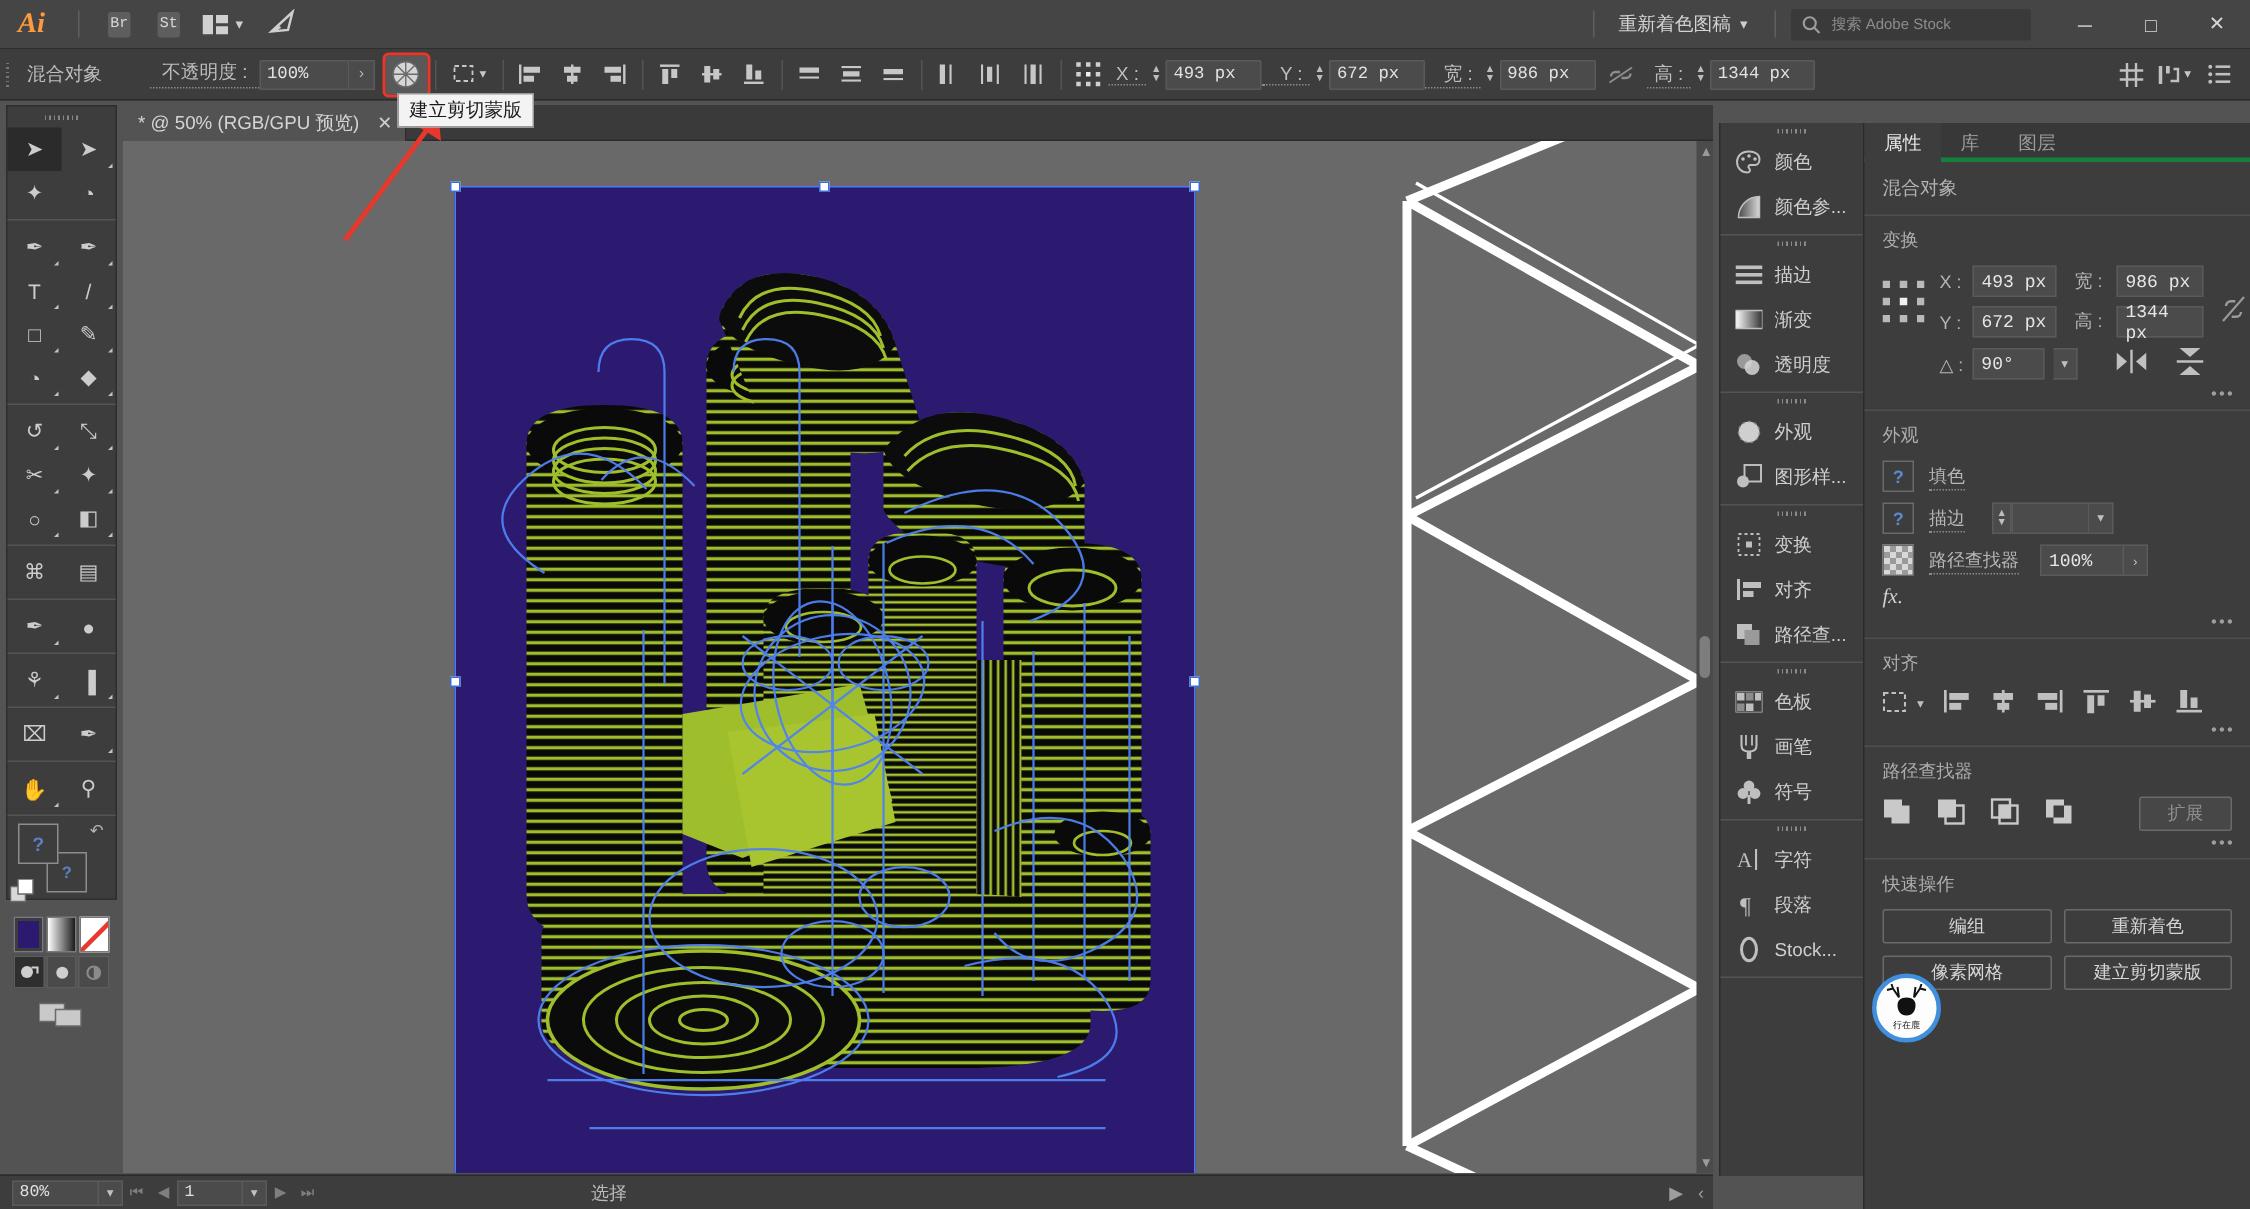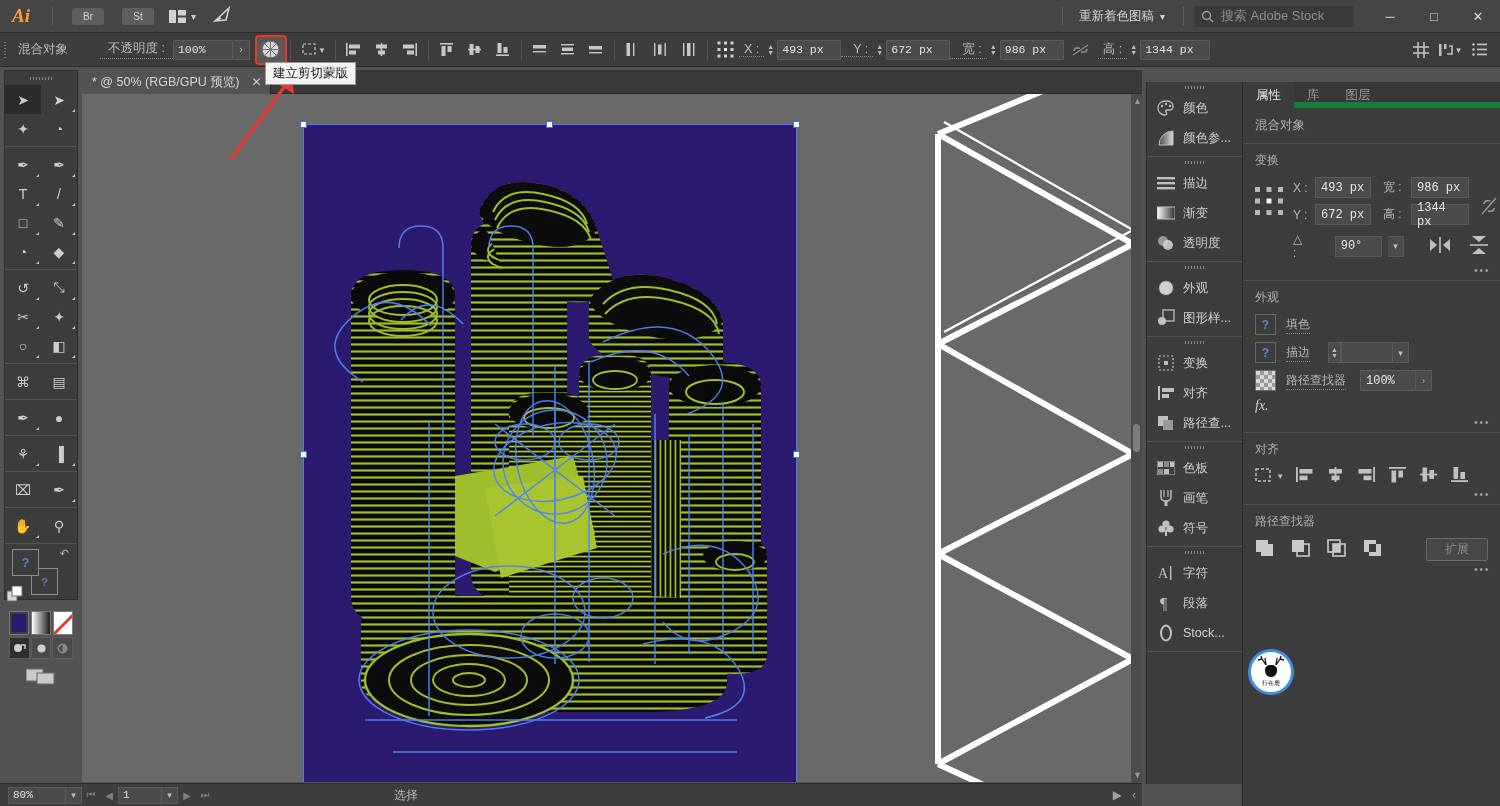"Br" .sq-btn { font-family: Liberation Sans, sans-serif -> Liberation Mono, monospace; width: 32px -> 15px }
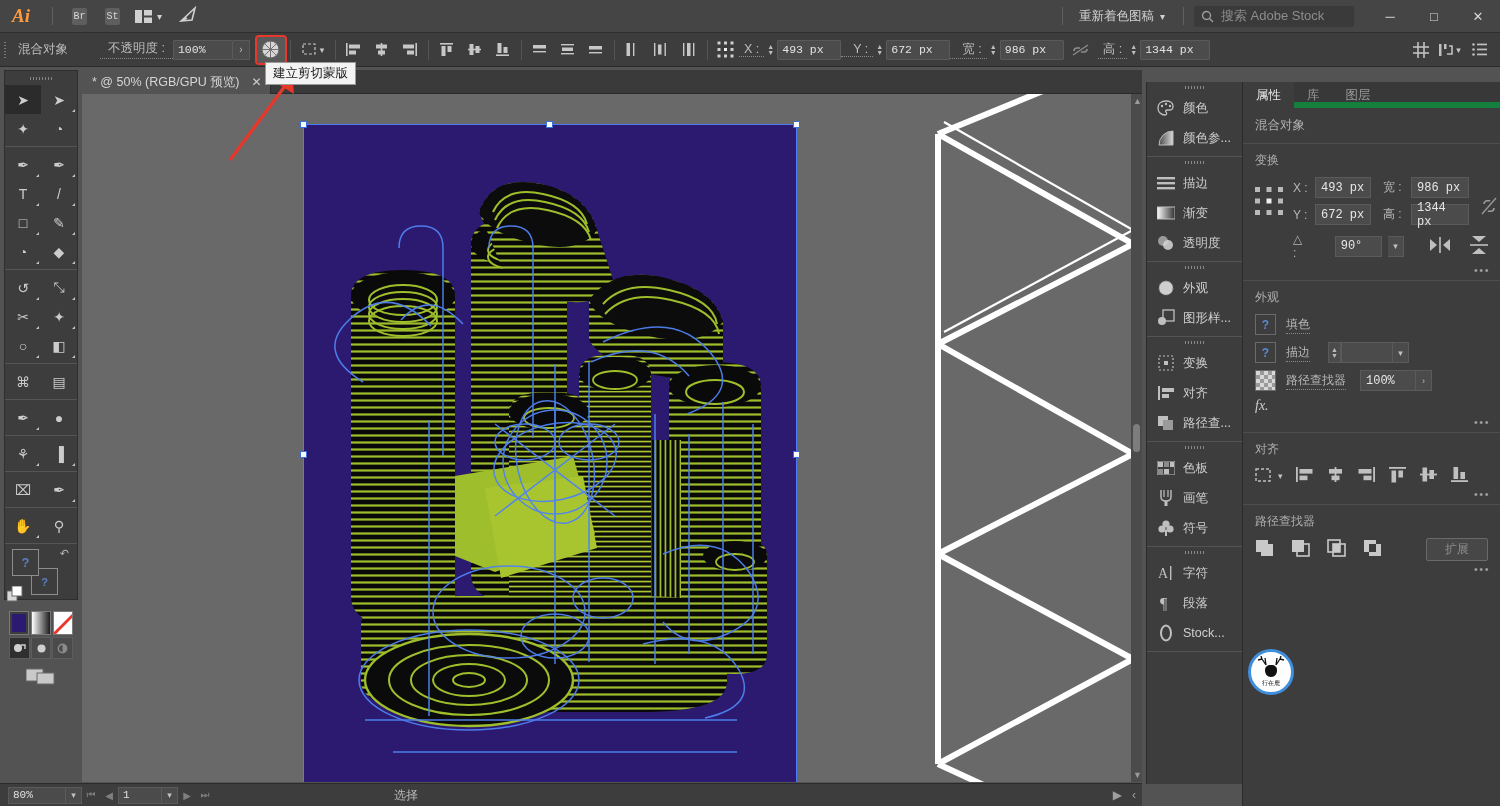"搜索 Adobe Stock" .stock-search { font-size: 13px -> 10px }
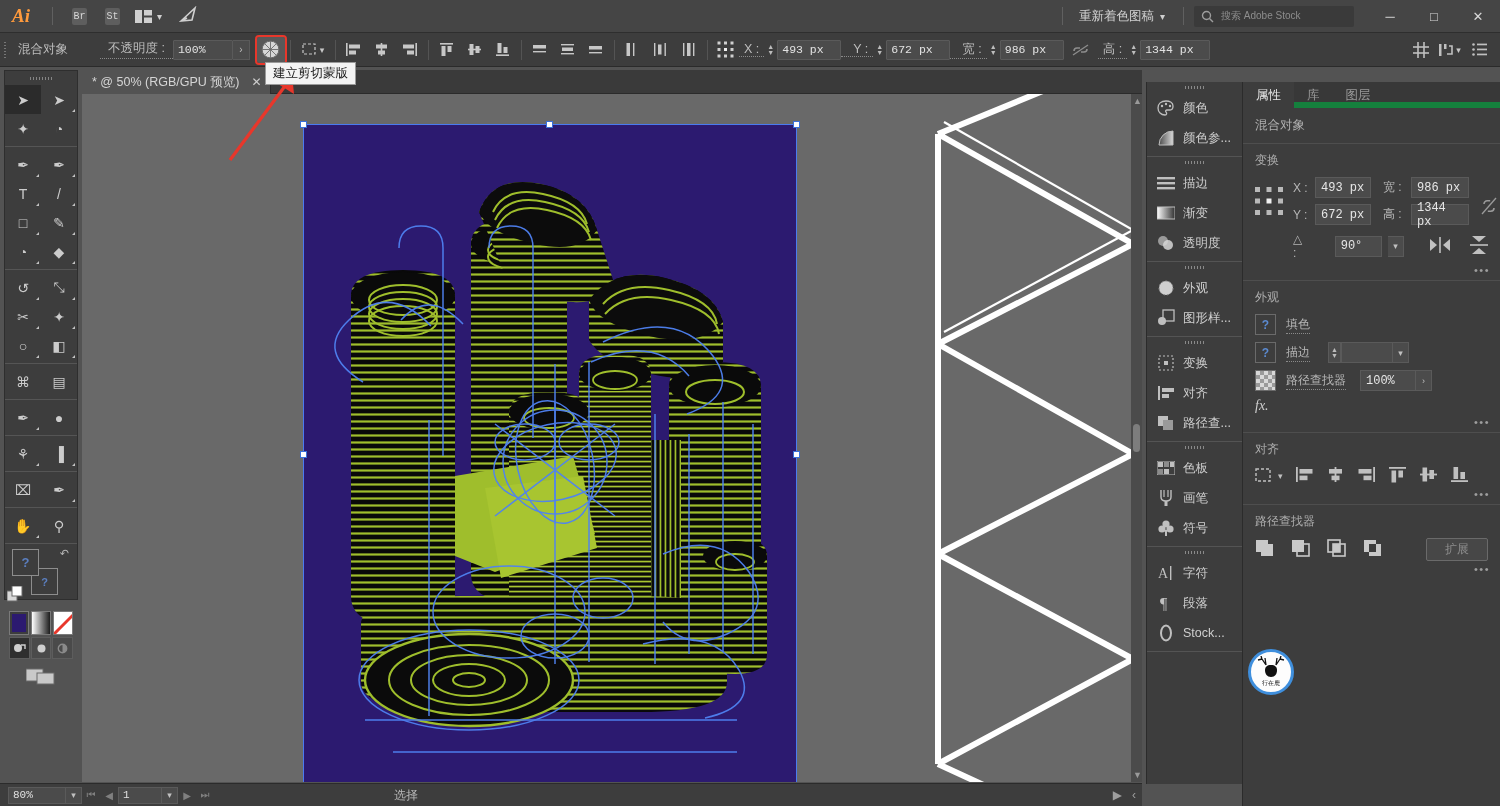"属性" .ptabs { border-bottom: 6px solid #15803d -> 3px solid #15803d }
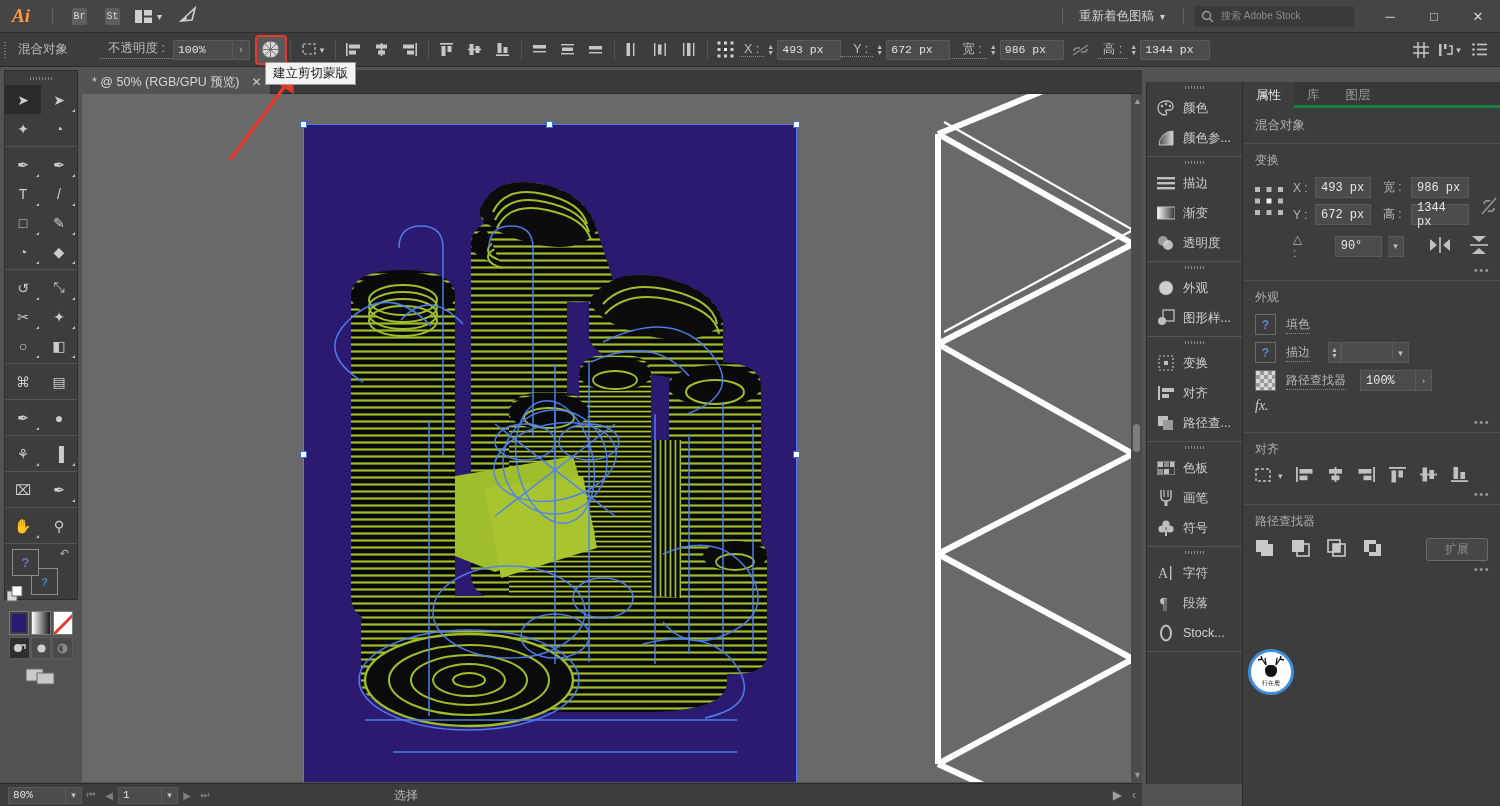"90°" div.pf { margin-left: 20px -> none }
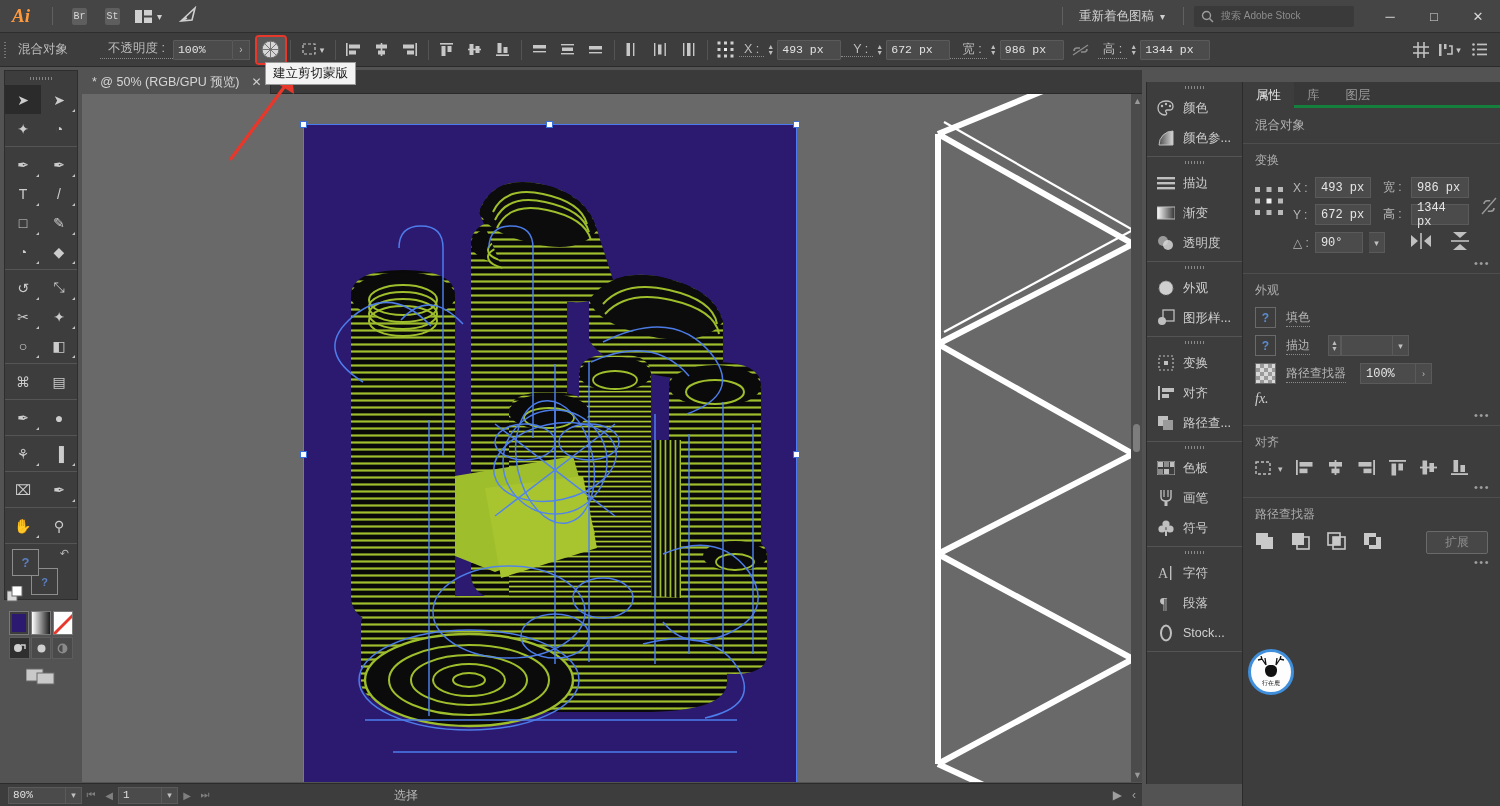"快速操作" div.psec { html: none -> <div> <div>快速操作</div> <div> <div>编组</div> <div>重新着色</div> <div>像素网格</div> <div>建立剪切蒙版</div> </div> </div> }
